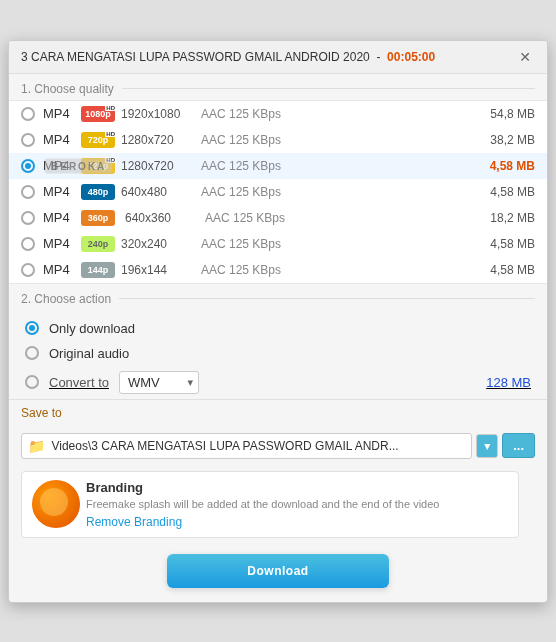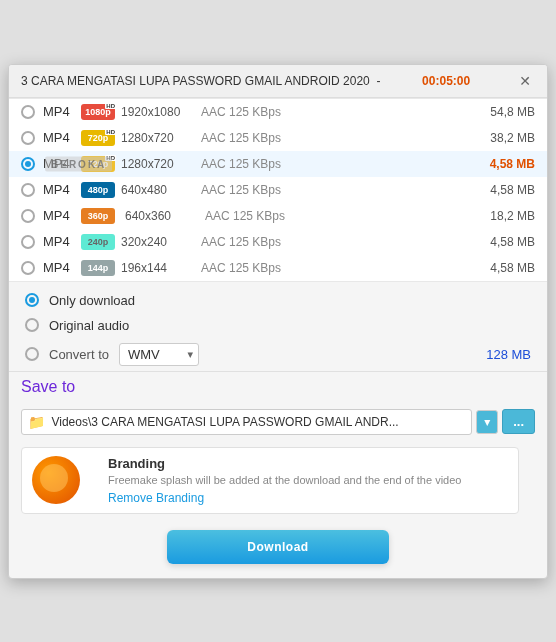"00:05:00" .titlebar-text span.timer { margin-left: 35px -> none }
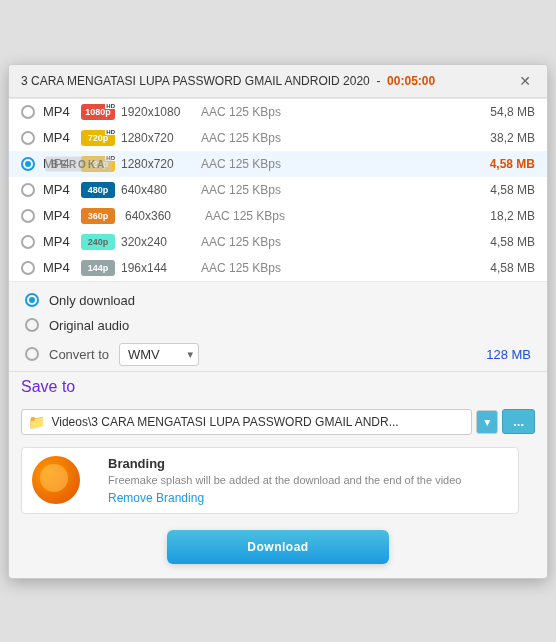"1. Choose quality" div.section-label { html: none -> <div> <span>1. Choose quality</span> </div> }
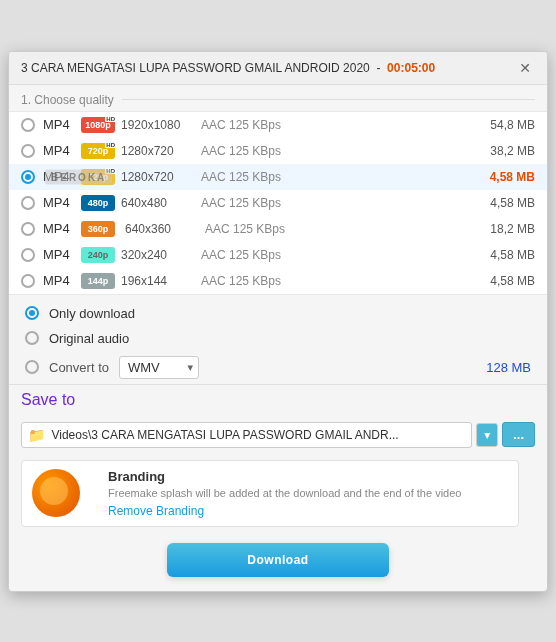"240p" .badge-240 { background: #5eead4 -> #bef264 }
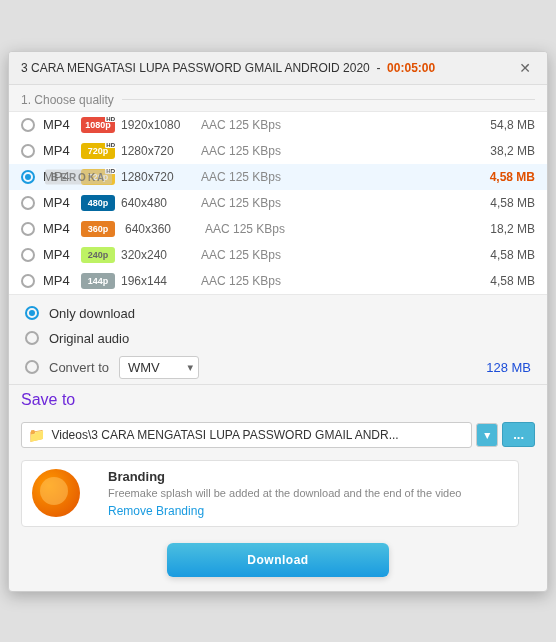"2. Choose action" div.section-label { html: none -> <div> <span>2. Choose action</span> </div> }
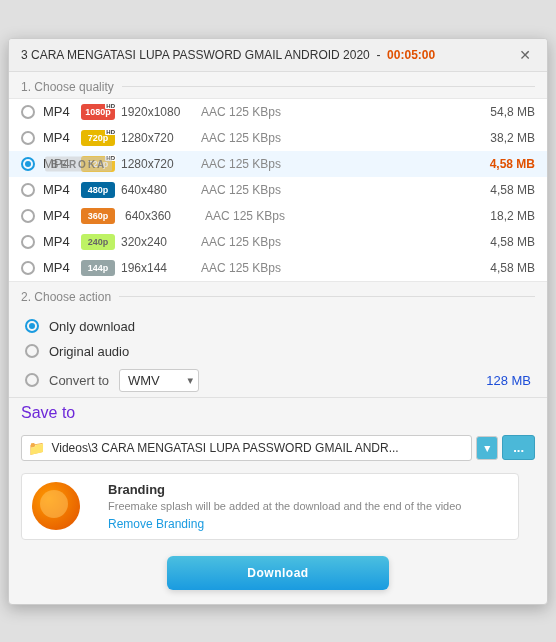"Convert to" .convert-row { text-decoration: none -> underline }
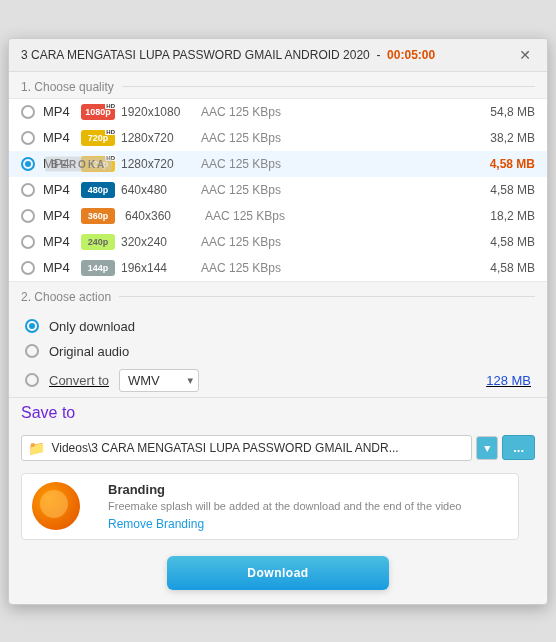"Save to" .save-label { color: #6d28d9 -> #a16207; font-size: 16px -> 12px }
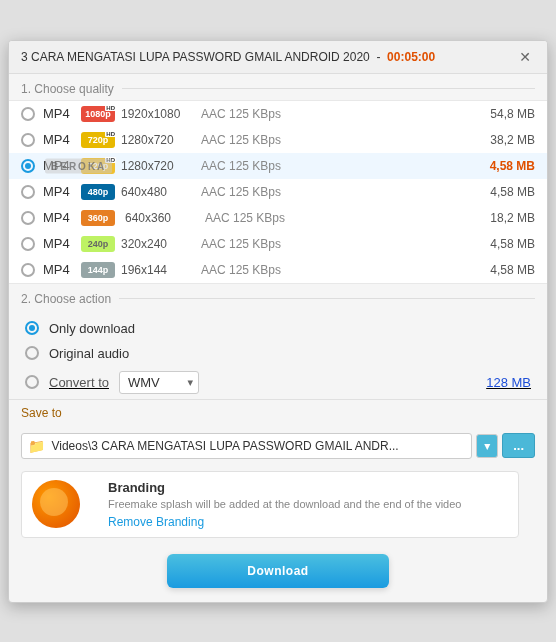"Branding" .branding-section { gap: 28px -> 6px }
